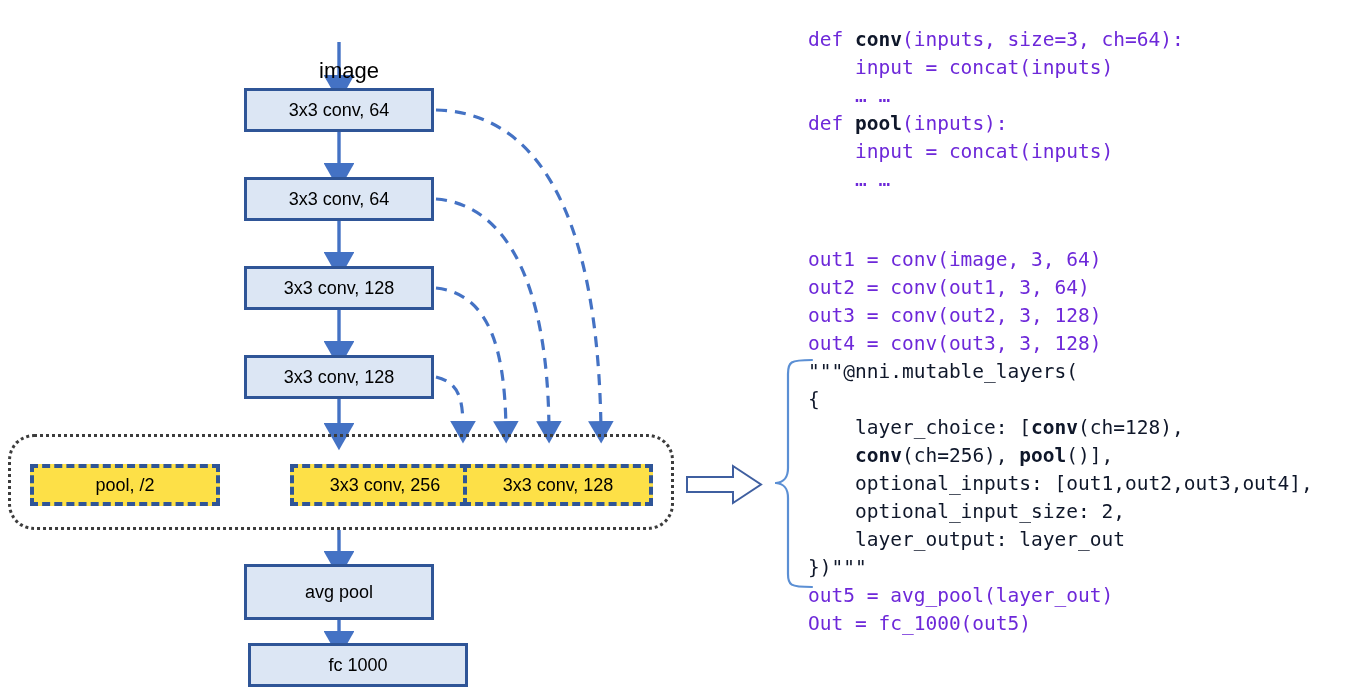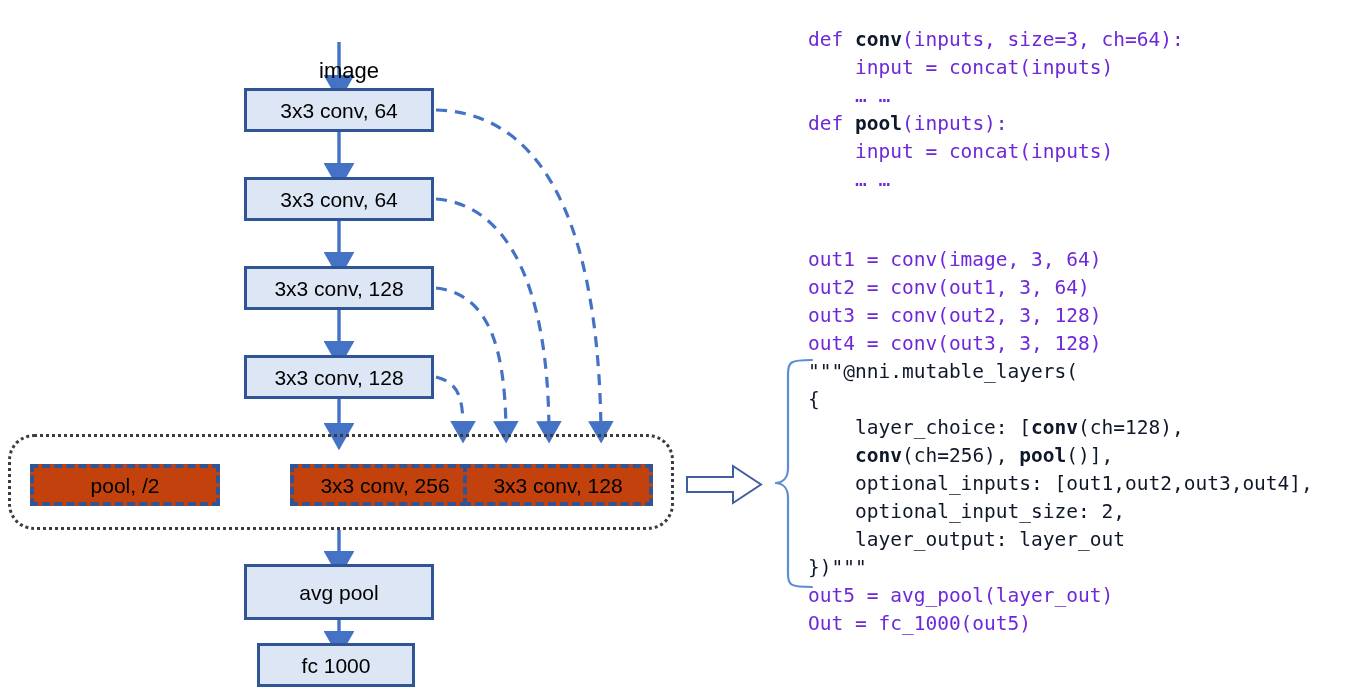"3x3 conv, 64" .node { font-size: 21px -> 18px }
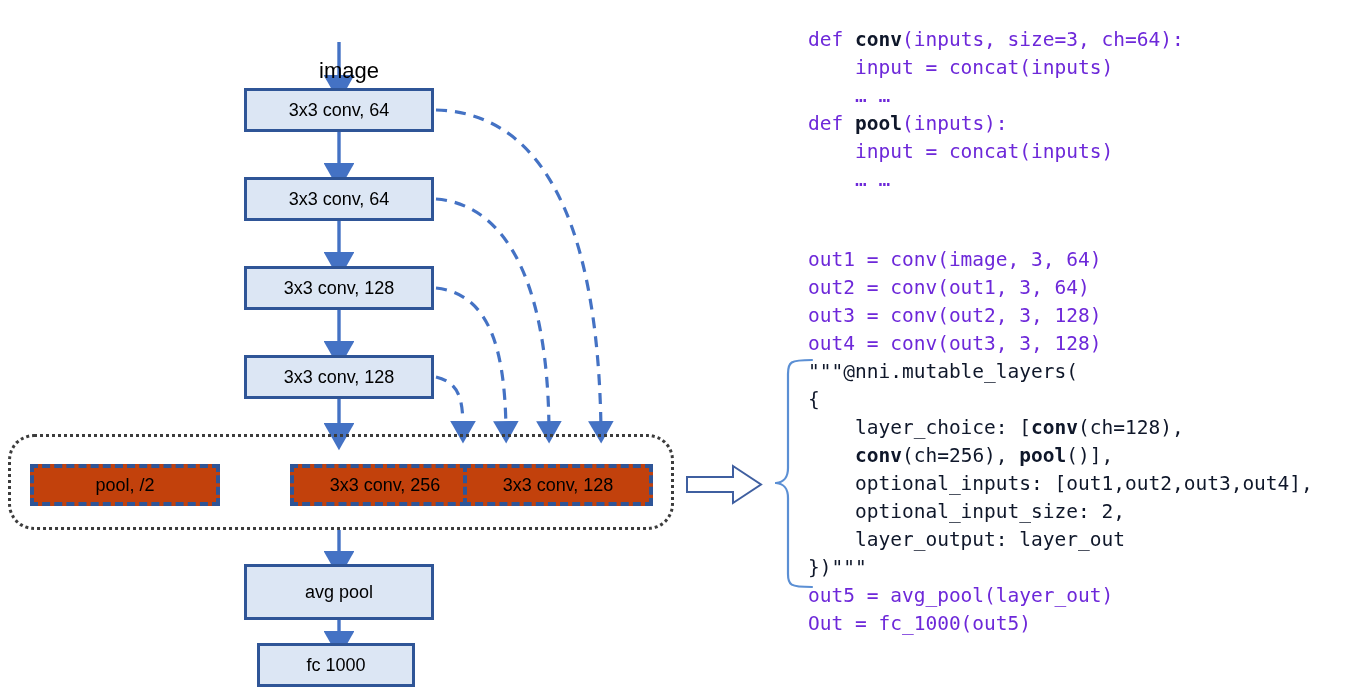"pool, /2" .node.dashed { background: #c2410c -> #fde047 }
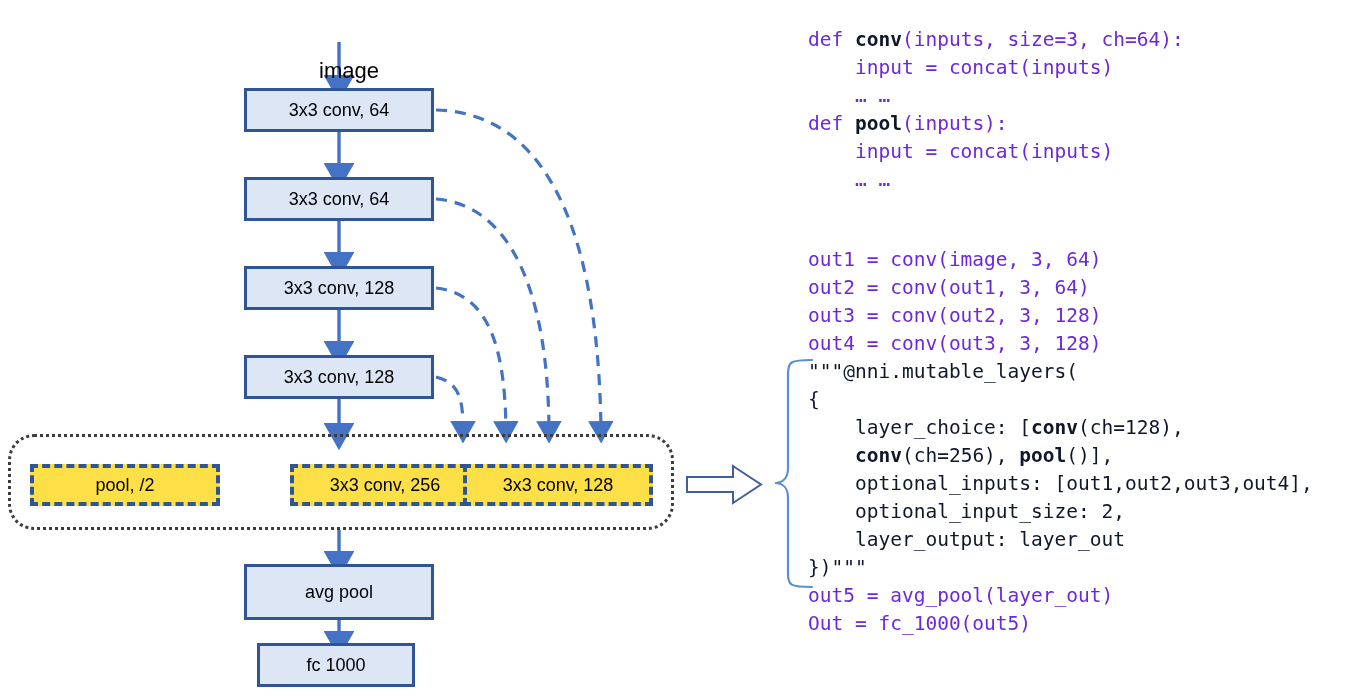"fc 1000" div.node { left: 257px -> 248px; width: 158px -> 220px }
